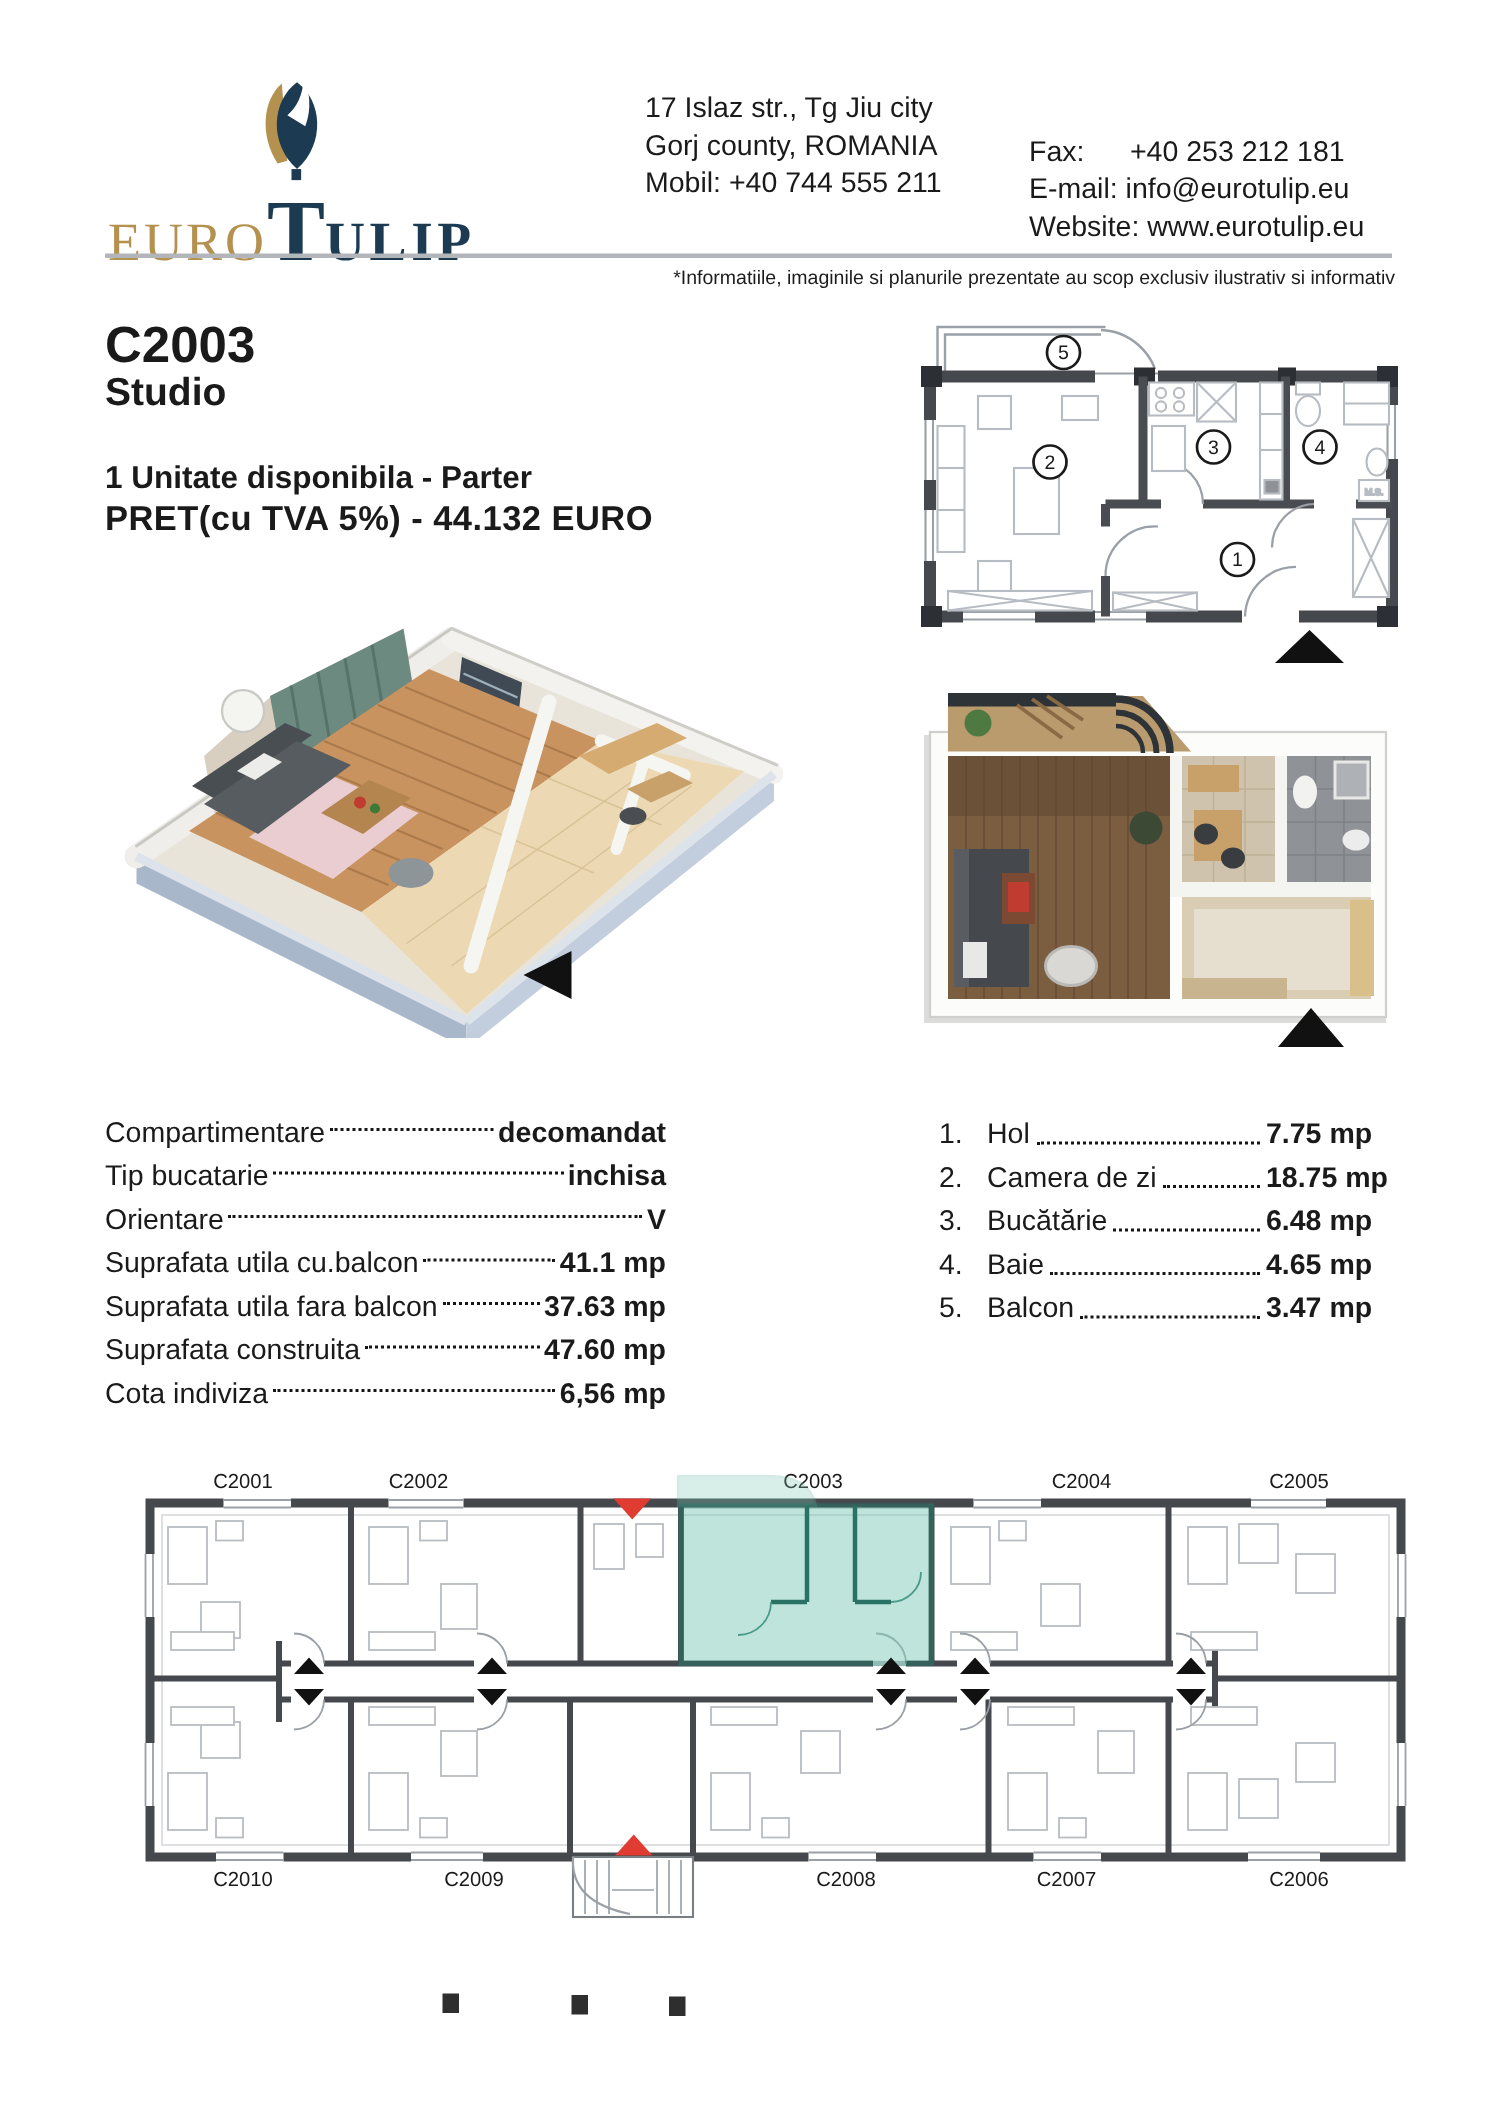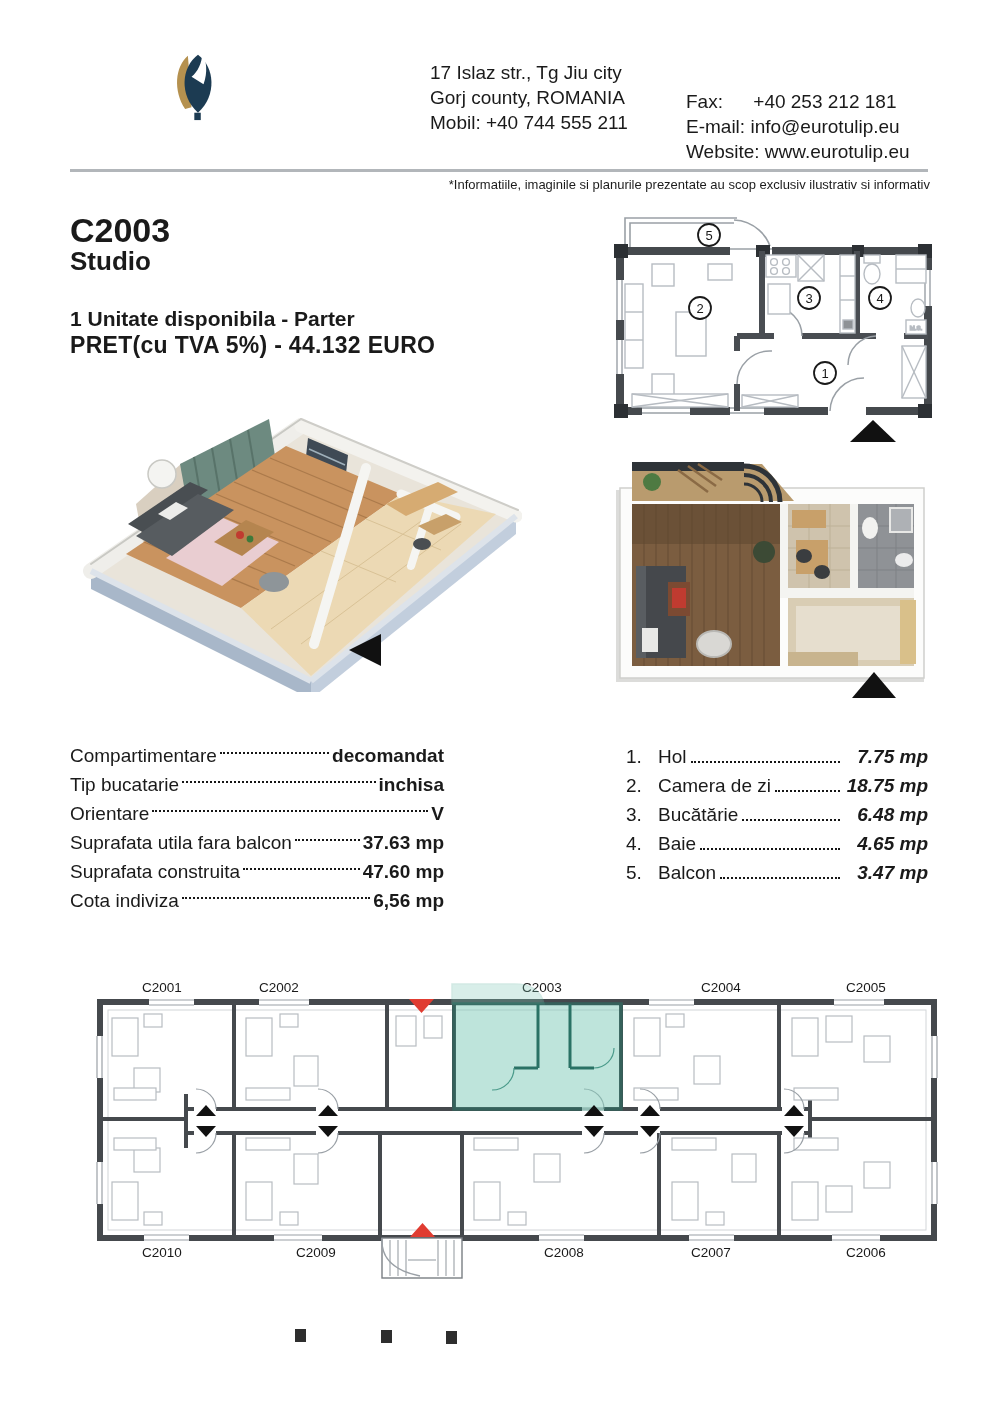"EUROTULIP" div.logo-text { html: none -> <div> <span>EURO</span><span>T</span><span>ULIP</span> </div> }
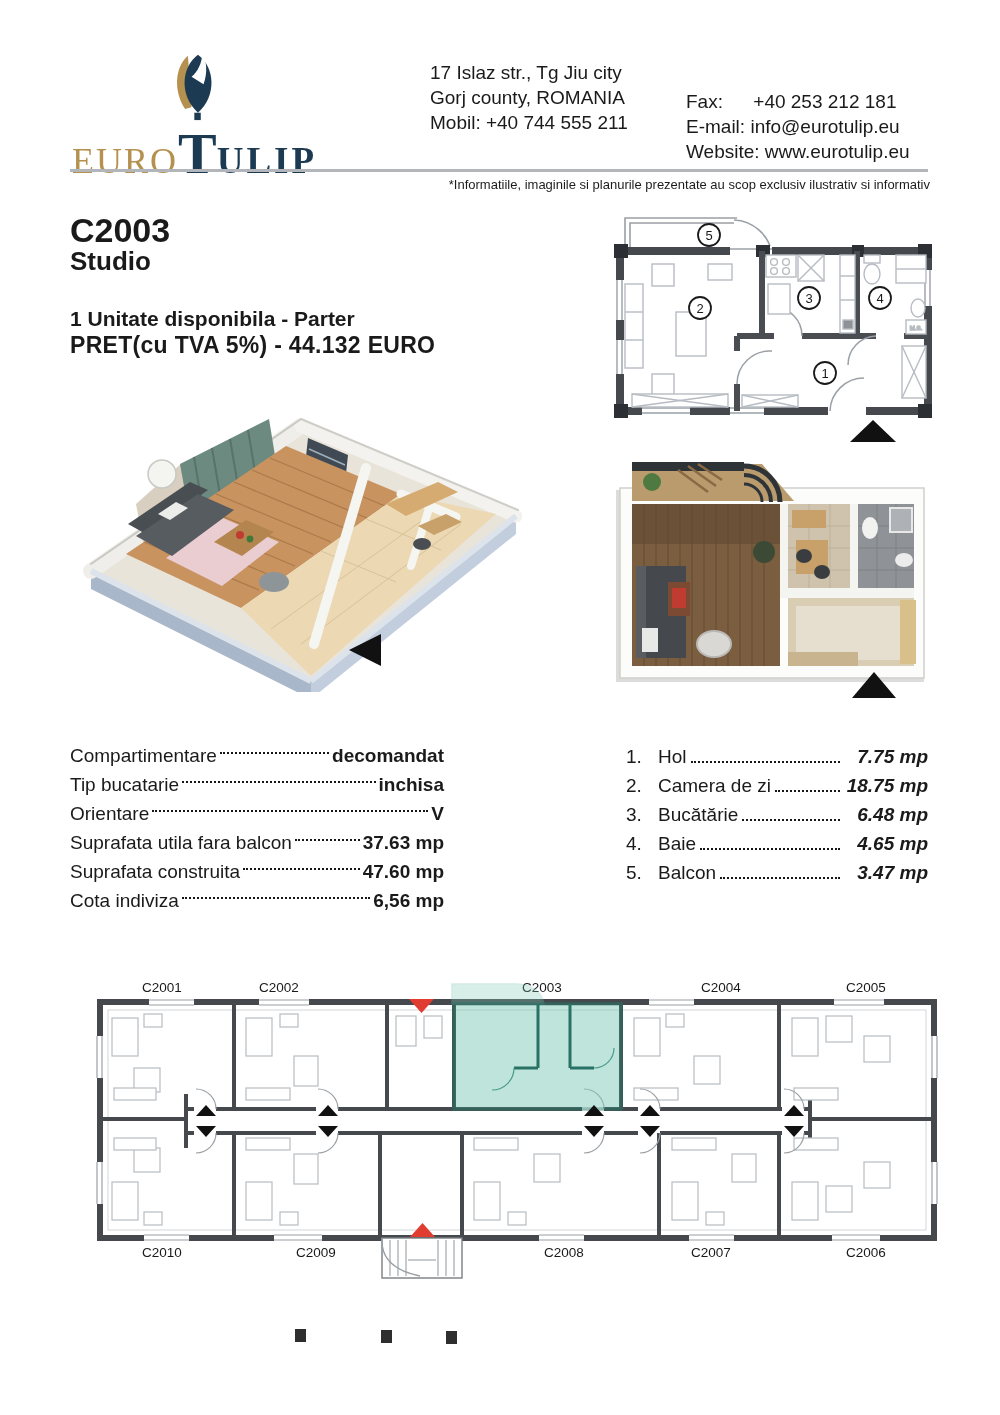"7.75 mp" .room-row .area { font-style: italic -> none; text-align: right -> none }
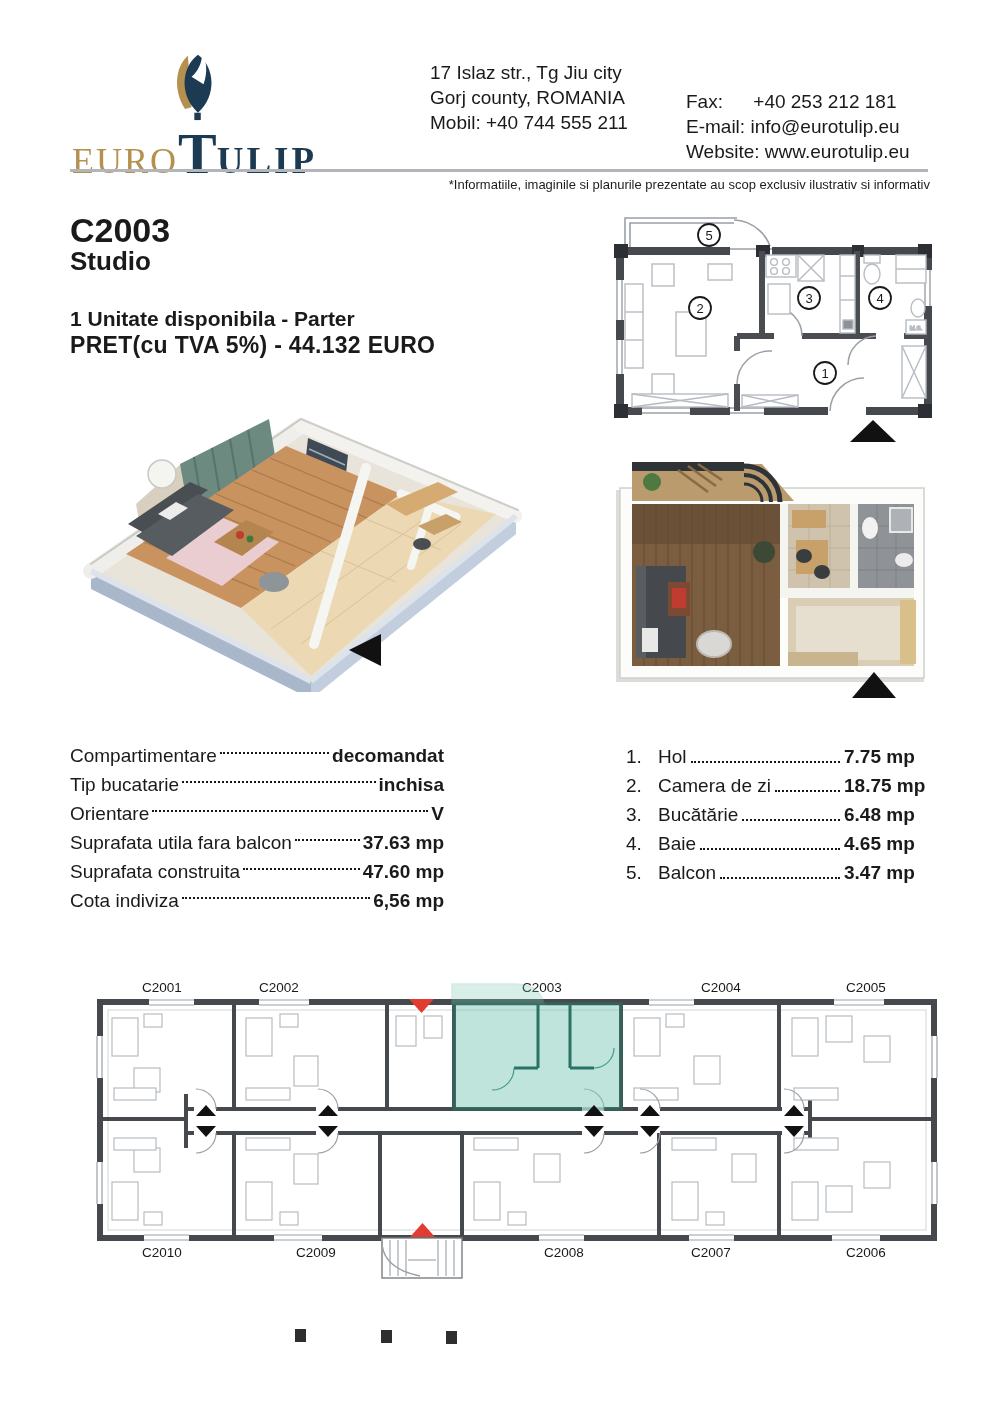"Suprafata utila cu.balcon" div.detail-row { html: none -> <div> <span>Suprafata utila cu.balcon</span> <span></span> <span>41.1 mp</span> </div> }
